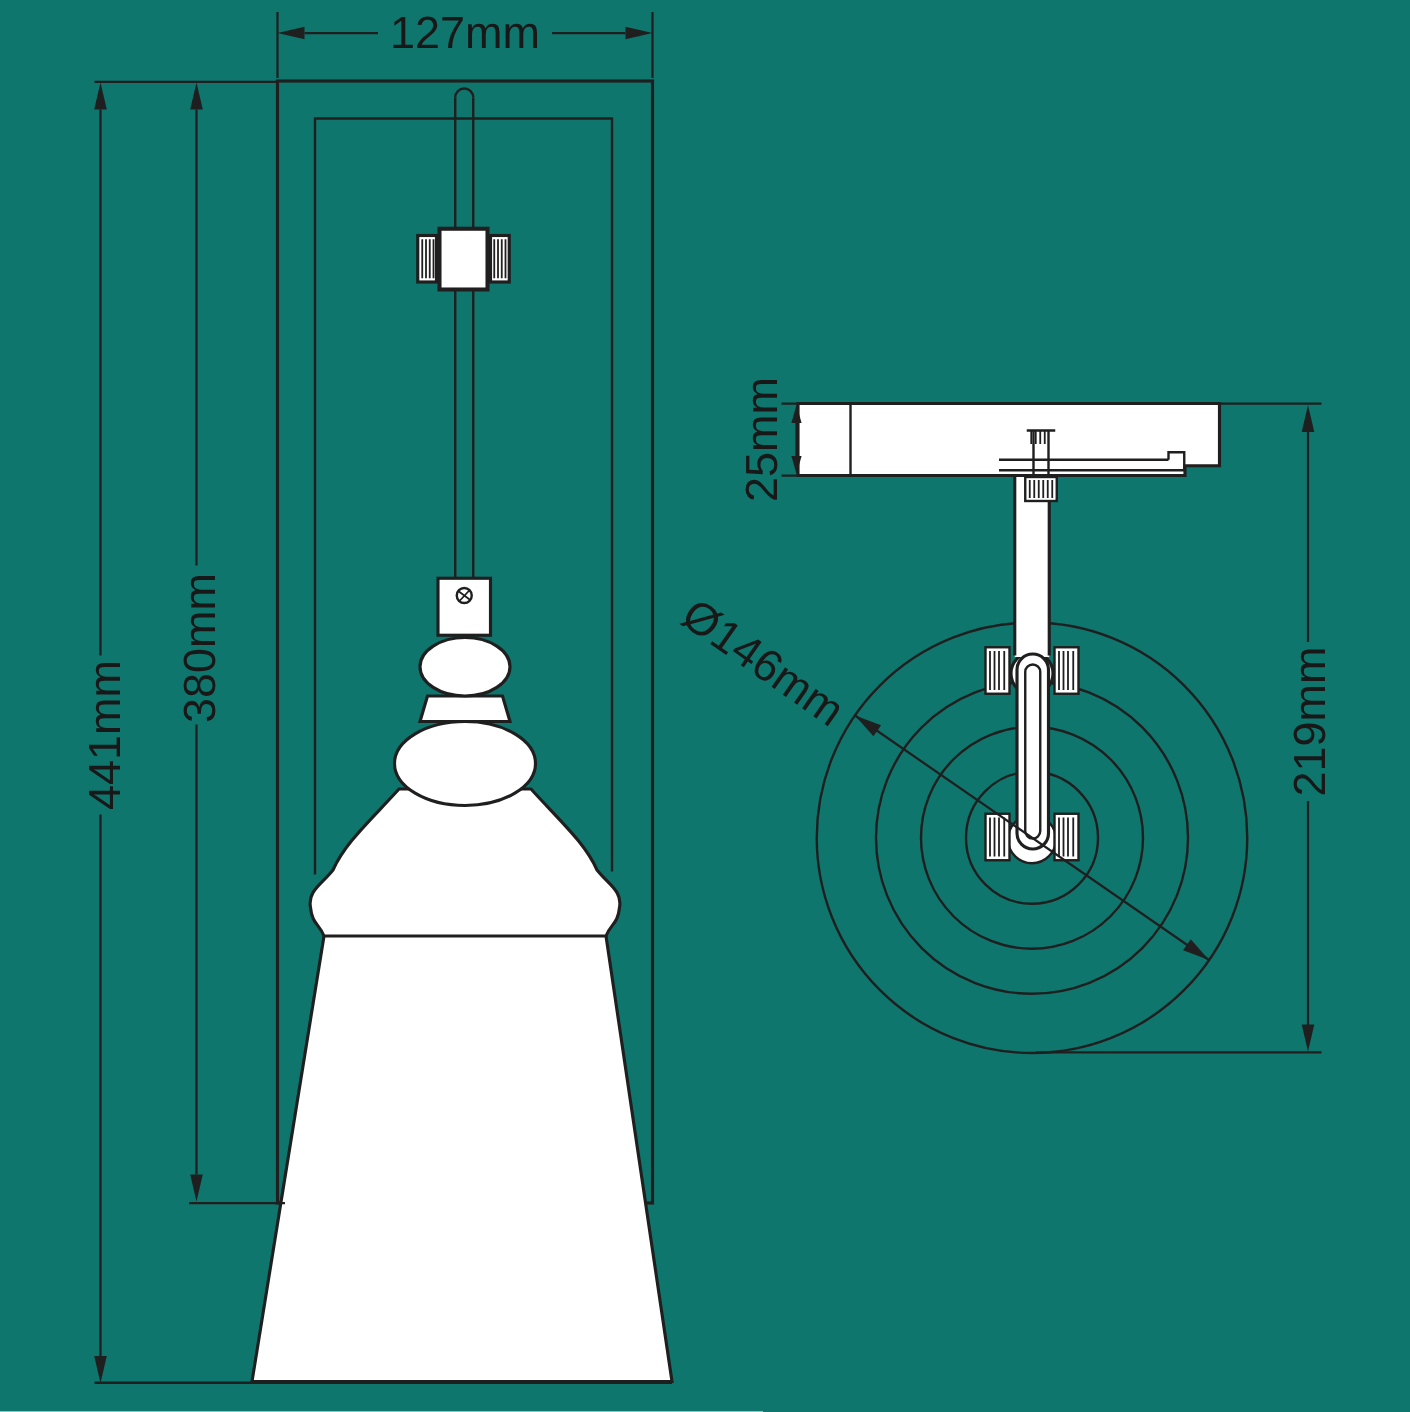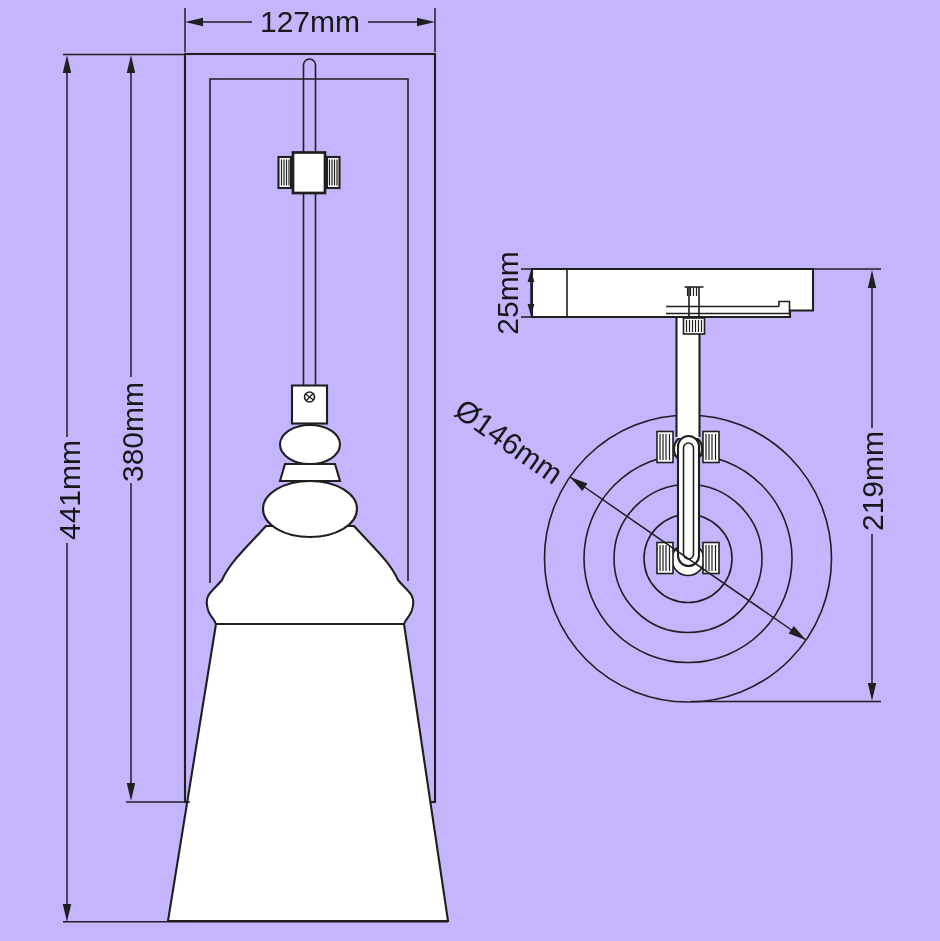"127mm" .stage { background: #c4b5fd -> #0f766e }
